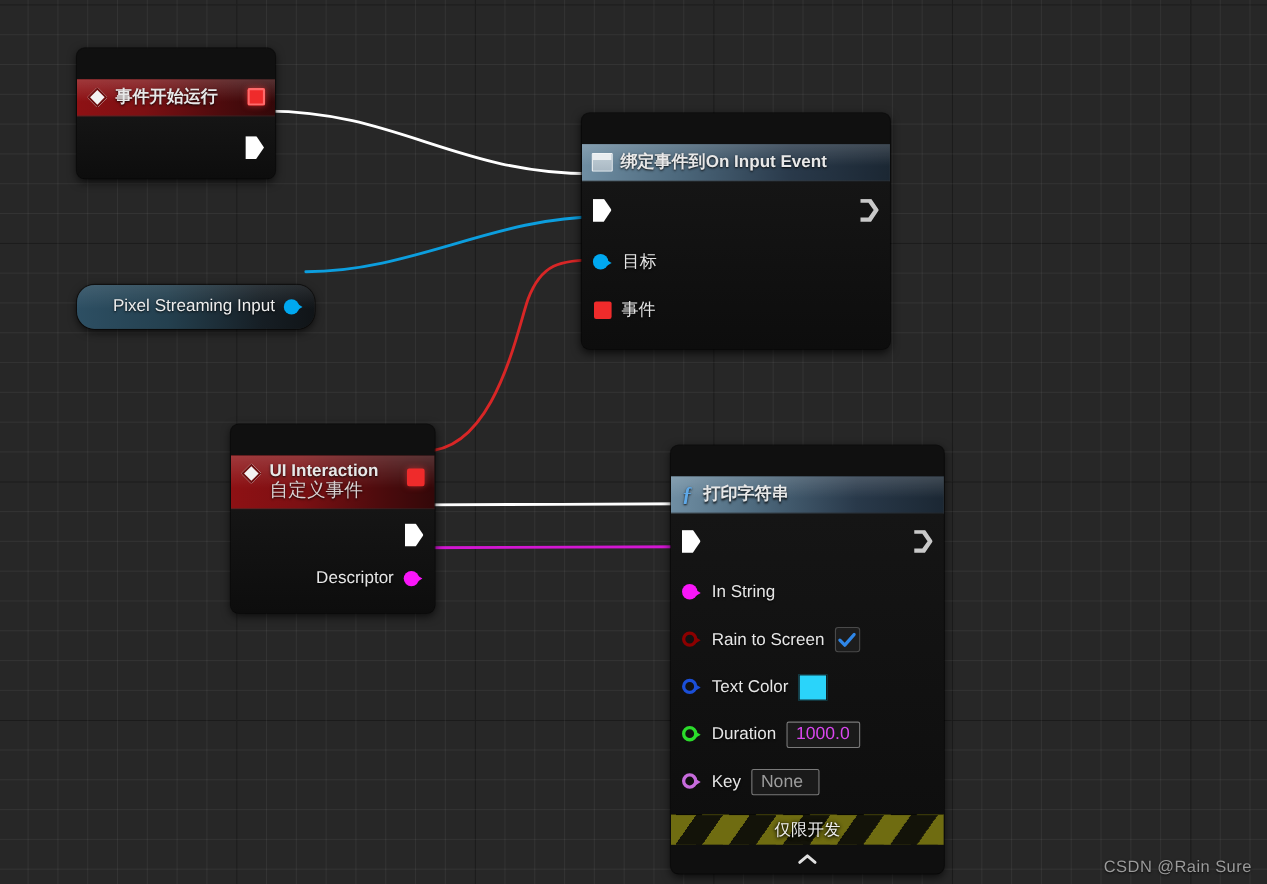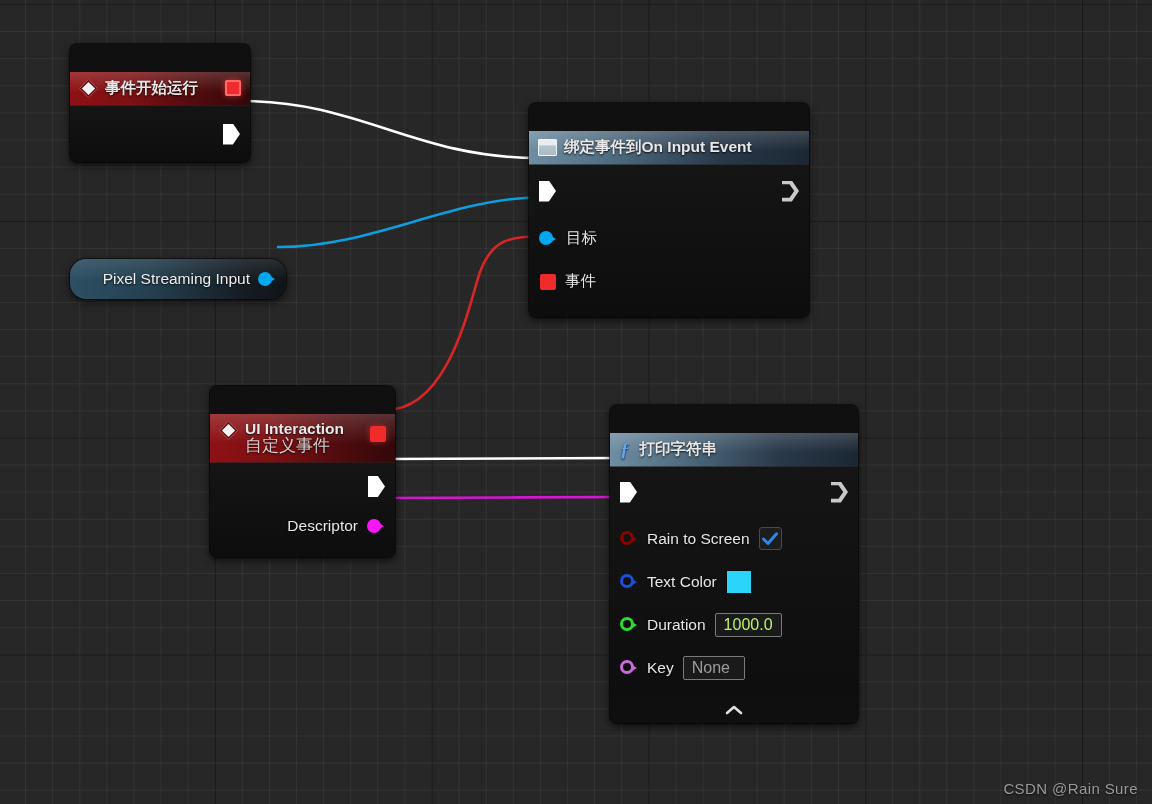"In String" div.pin-row { html: none -> <div> <span> <span> <span></span> <span></span> </span> <span>In String</span> </span> </div> }
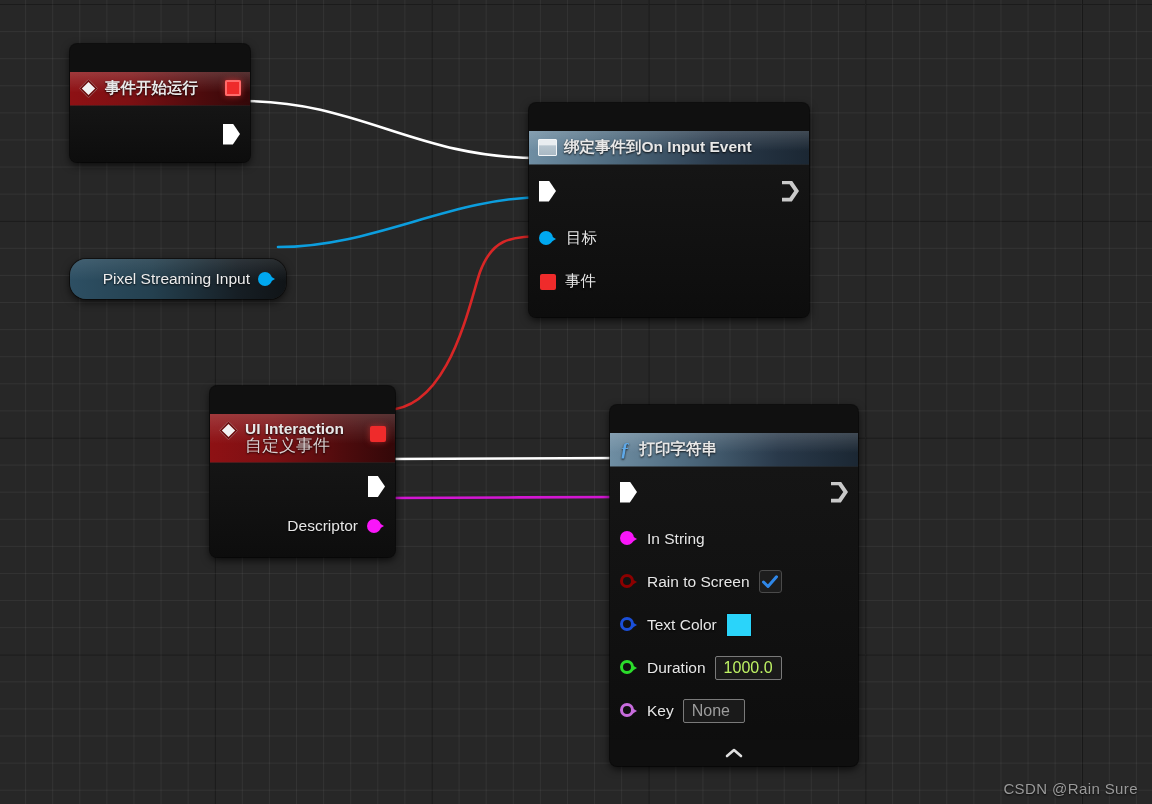"1000.0" .text-field { color: #bef264 -> #d946ef }
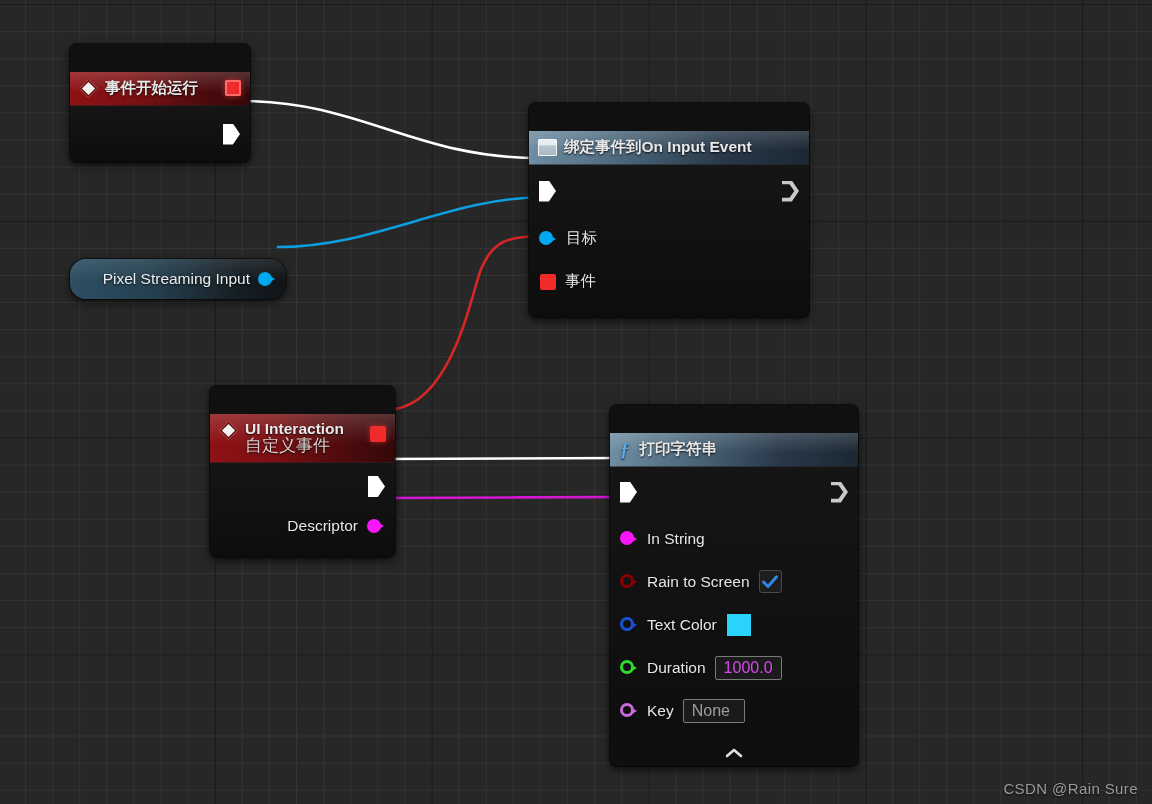"仅限开发" div.dev-banner { html: none -> <div> <span>仅限开发</span> </div> }
